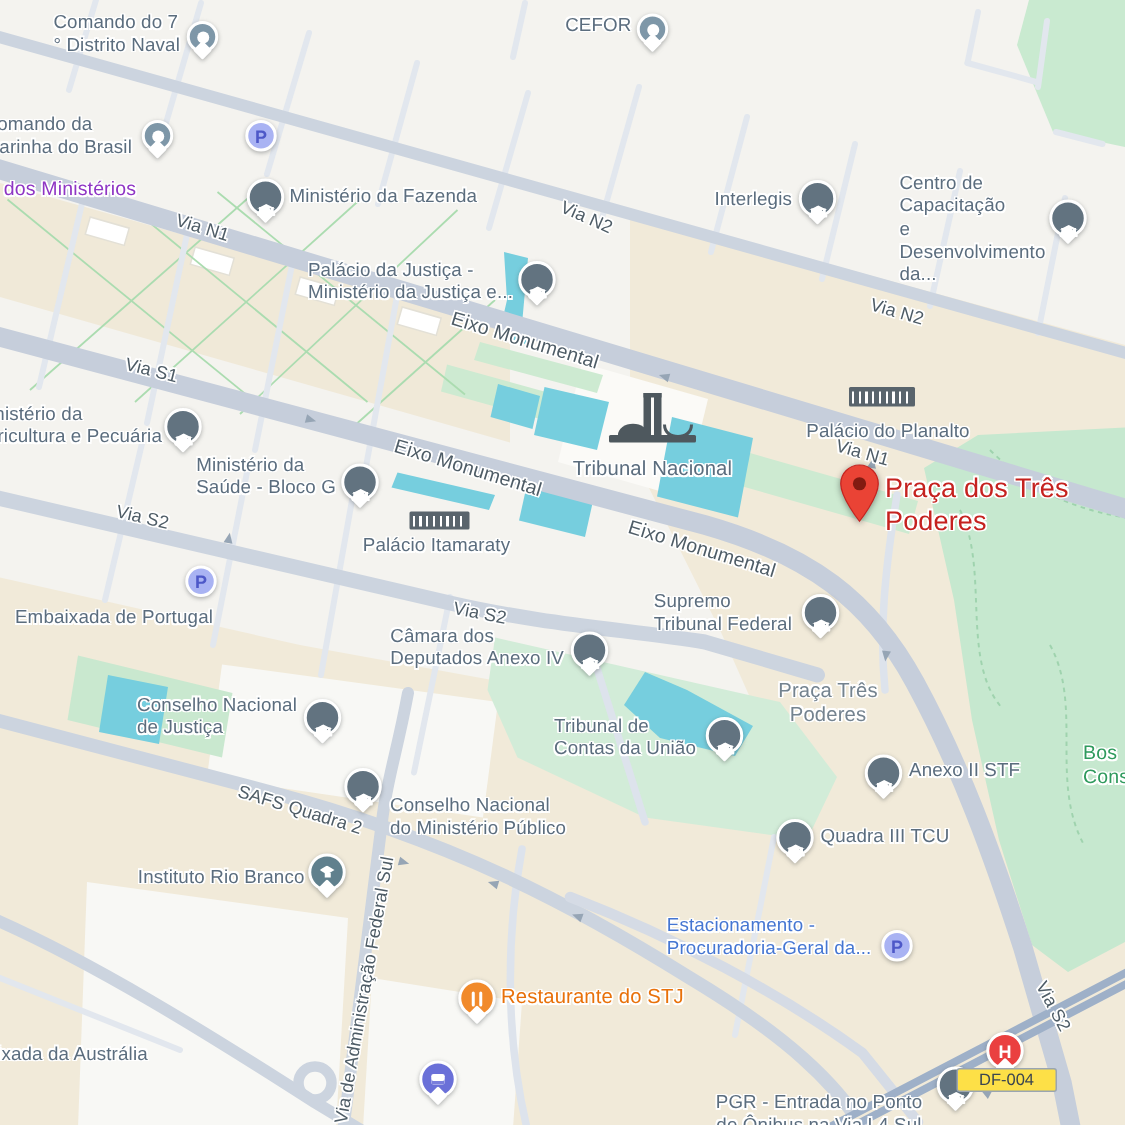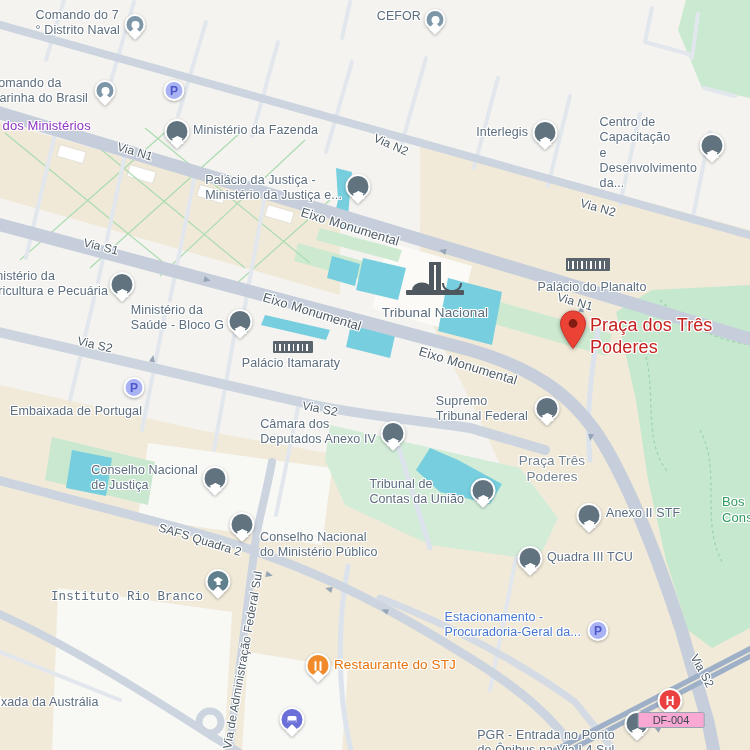"Instituto Rio Branco" div.lbl { font-family: Liberation Mono, monospace -> none; top: 598px -> 585px }
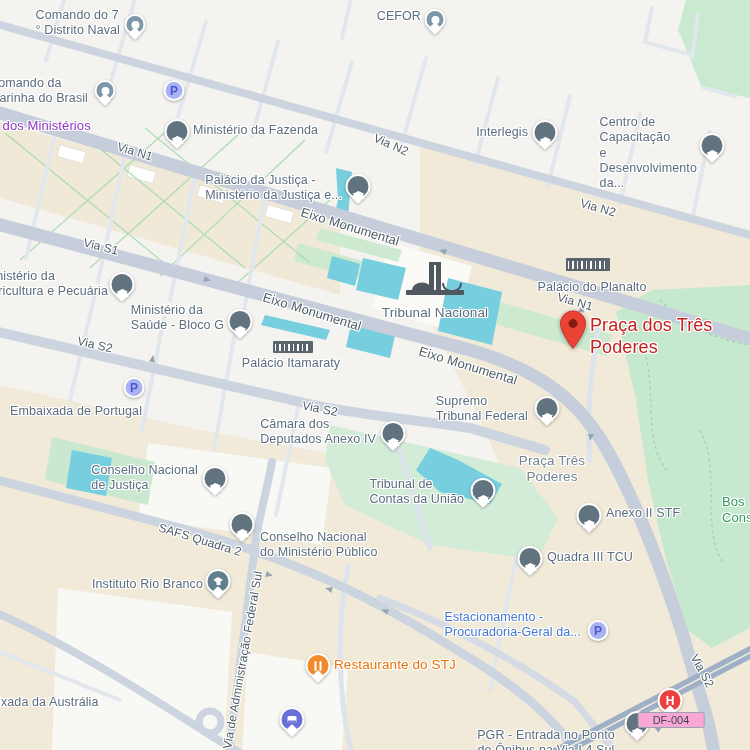"DF-004" .shield { background: #f9a8d4 -> #fde047 }
